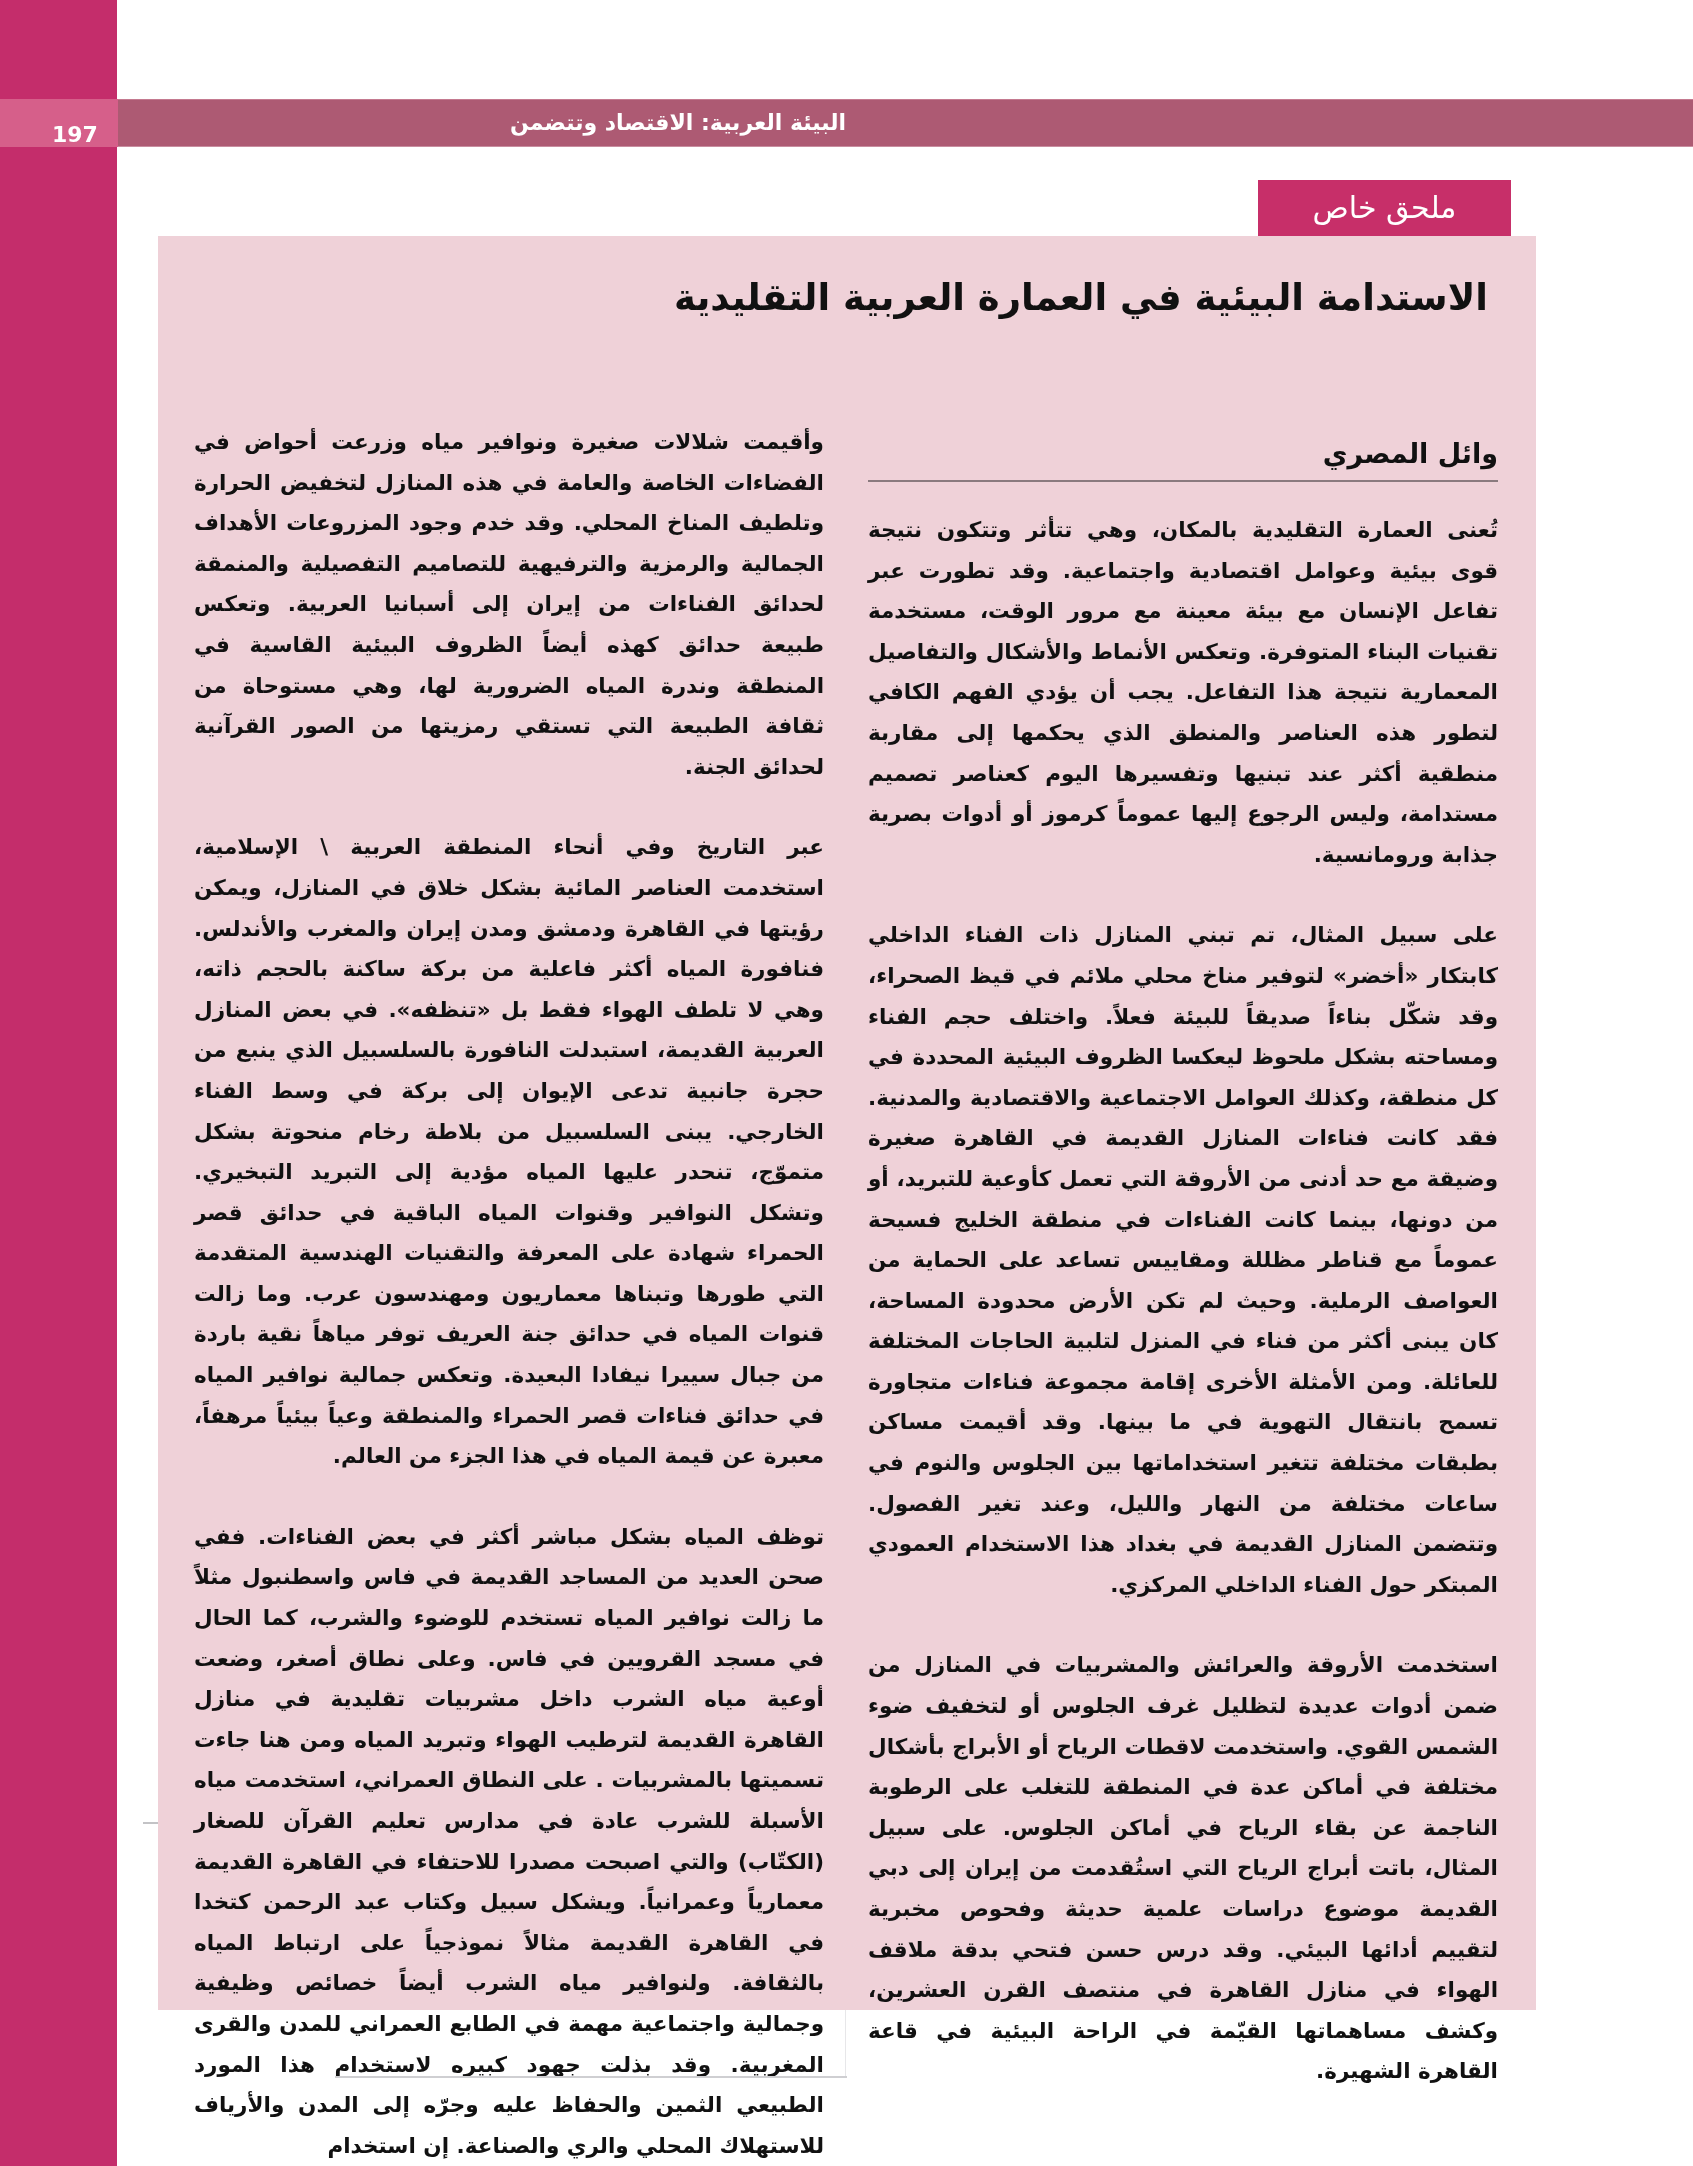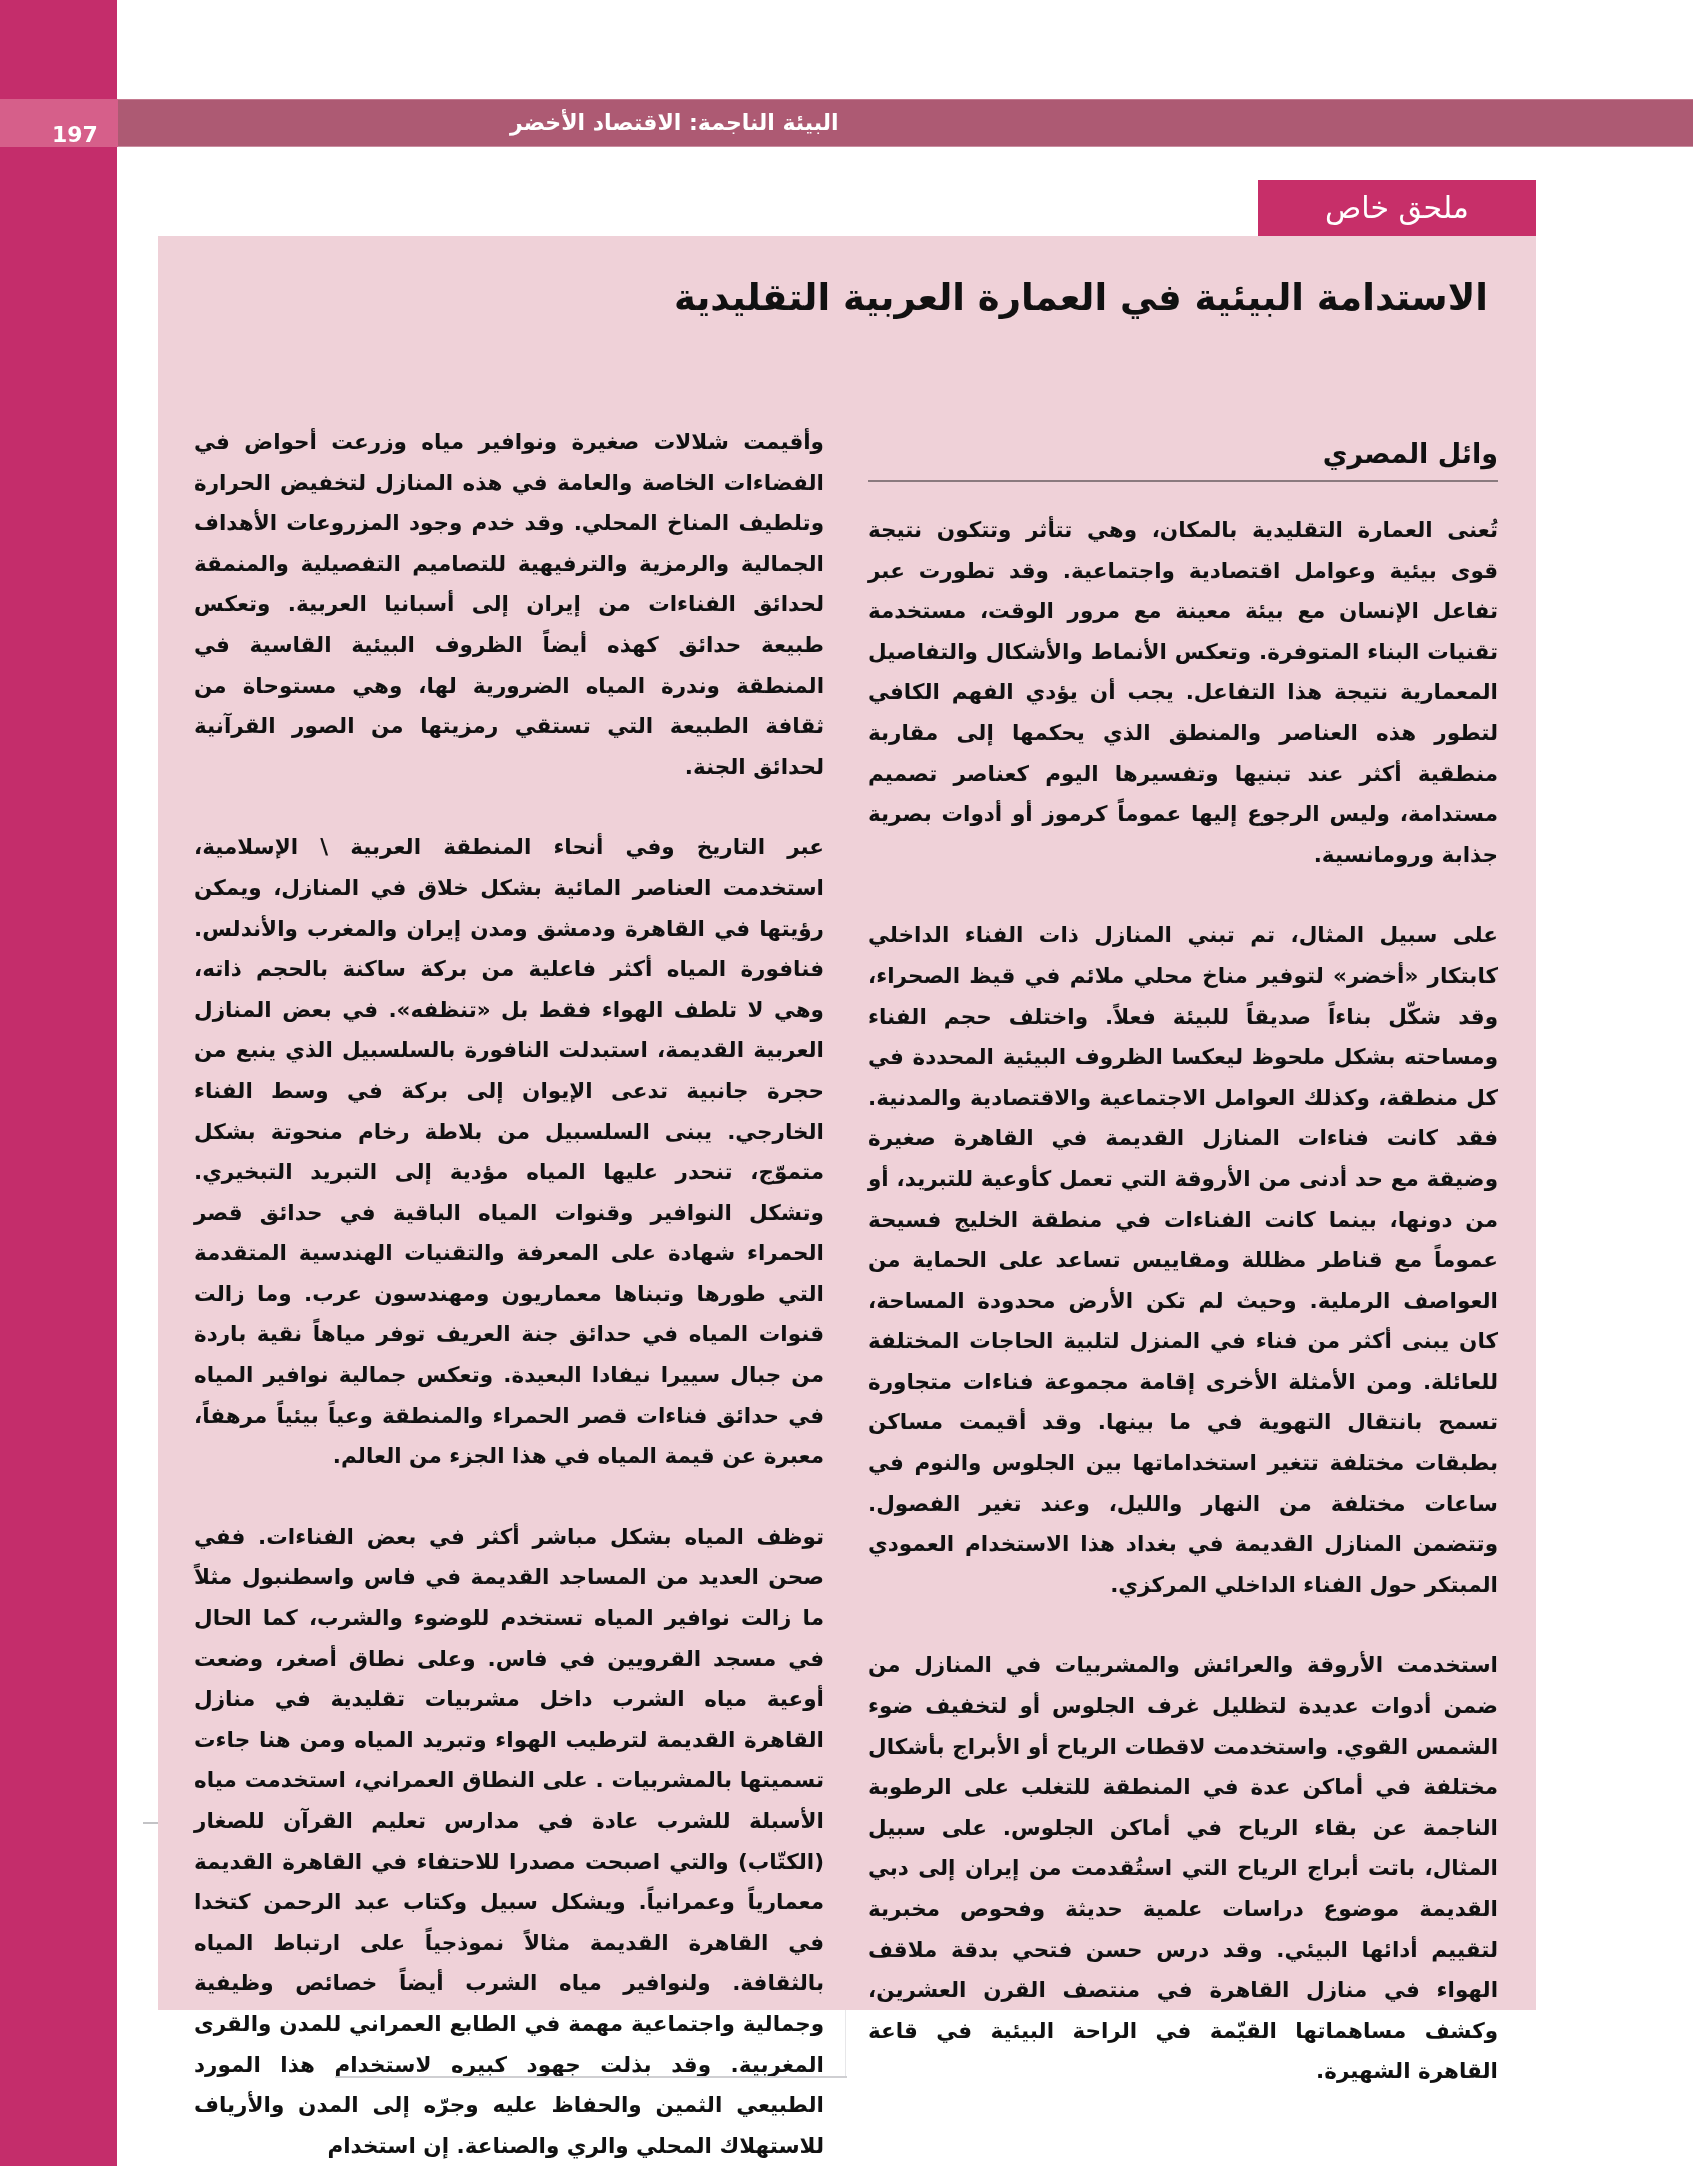"البيئة الناجمة: الاقتصاد الأخضر" span.journal-title { text: الناجمة: الاقتصاد الأخضر -> العربية: الاقتصاد وتتضمن }
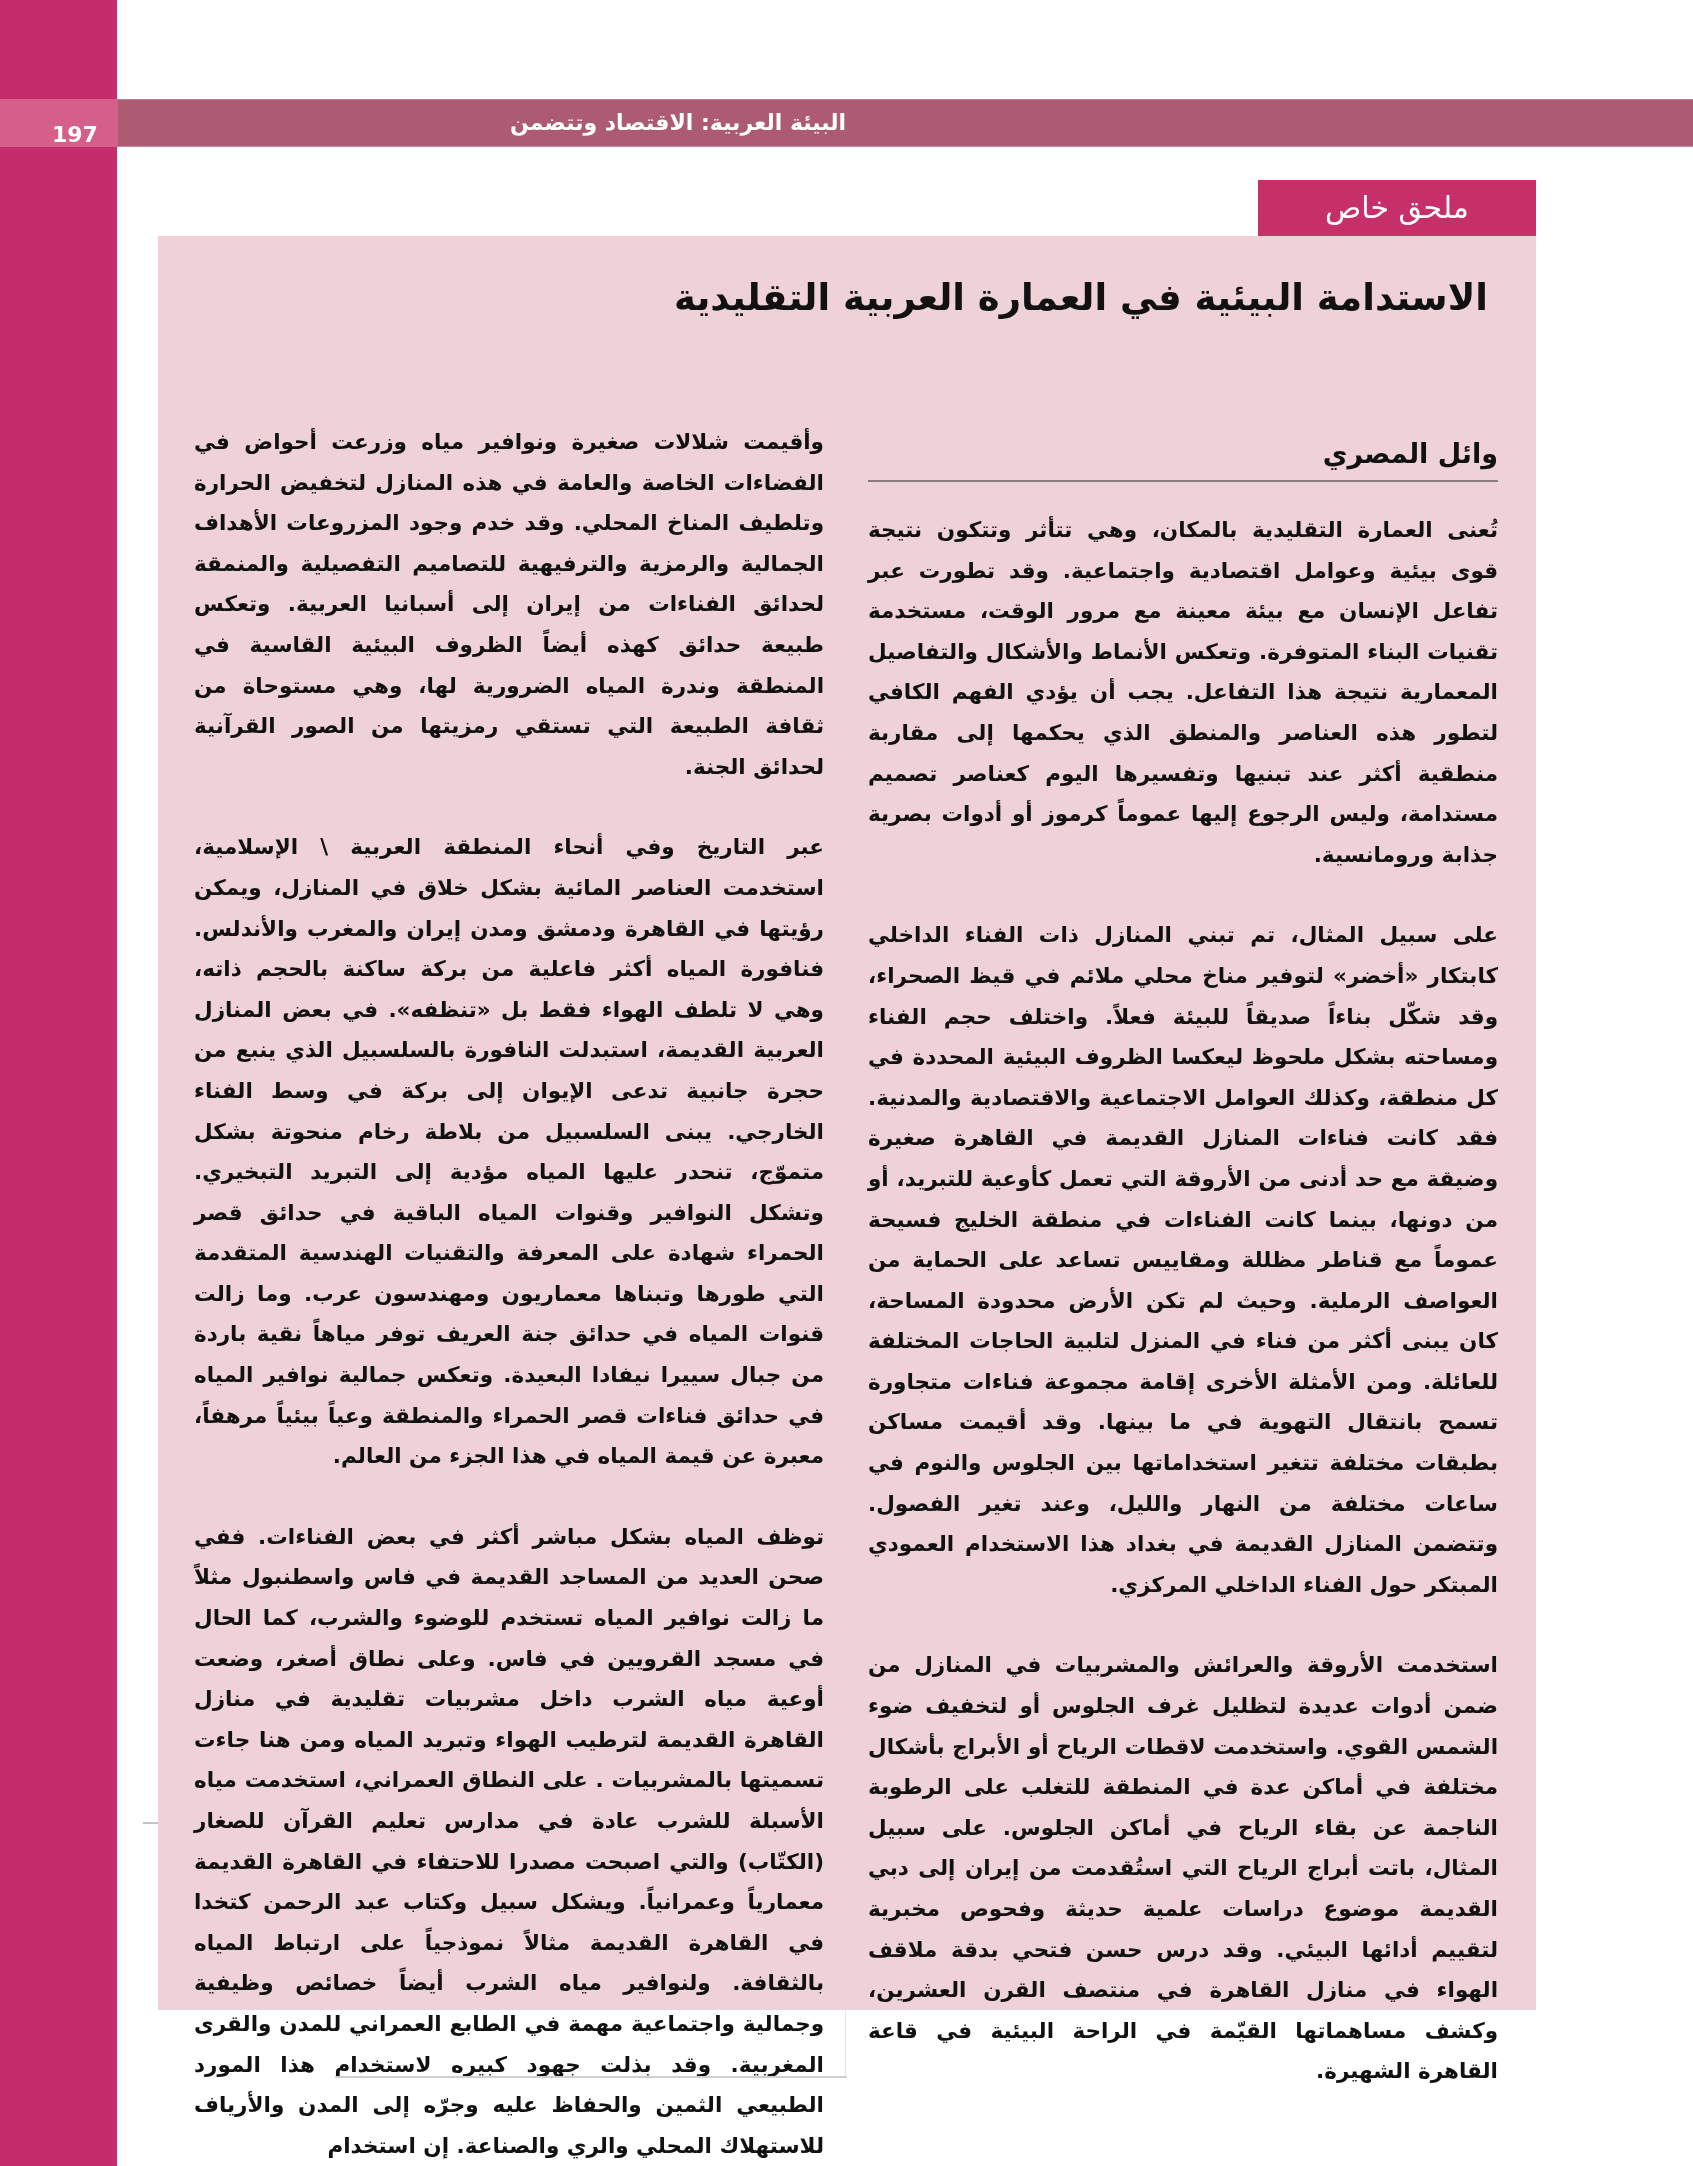"ملحق خاص" .section-tag { width: 278px -> 253px }
